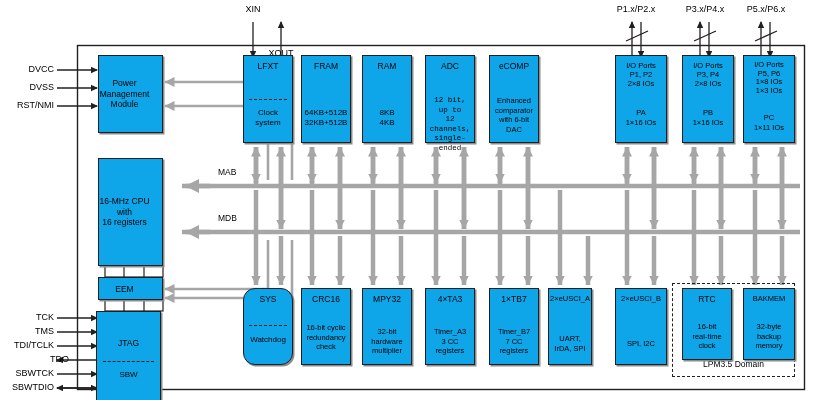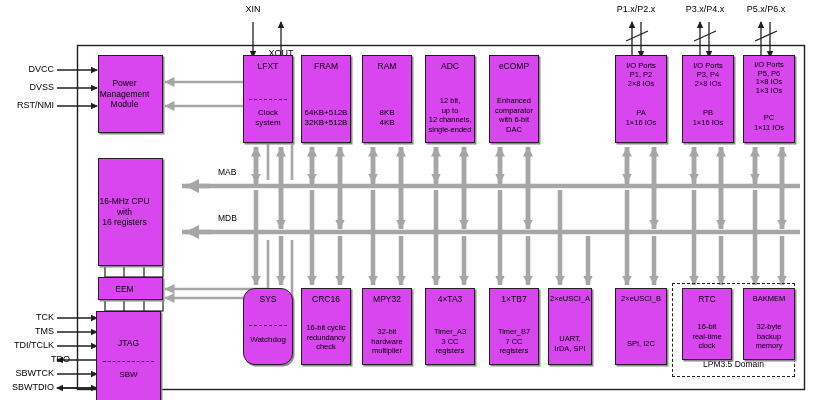"LFXT" .box { background: #d946ef -> #0ea5e9 }
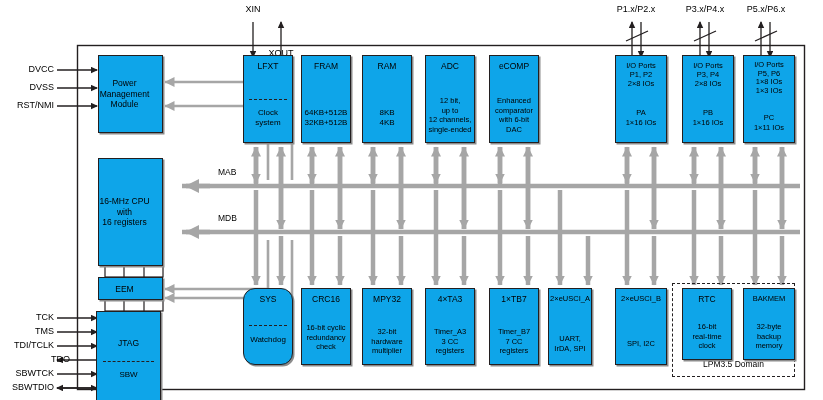"12 bit," div.bd { font-family: none -> Liberation Mono, monospace }
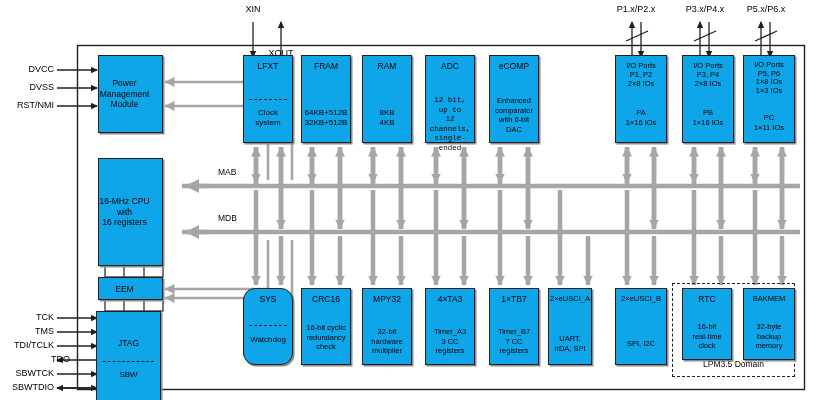"TDO" div.sig { left: 16px -> 1px; padding-left: none -> 14px }
